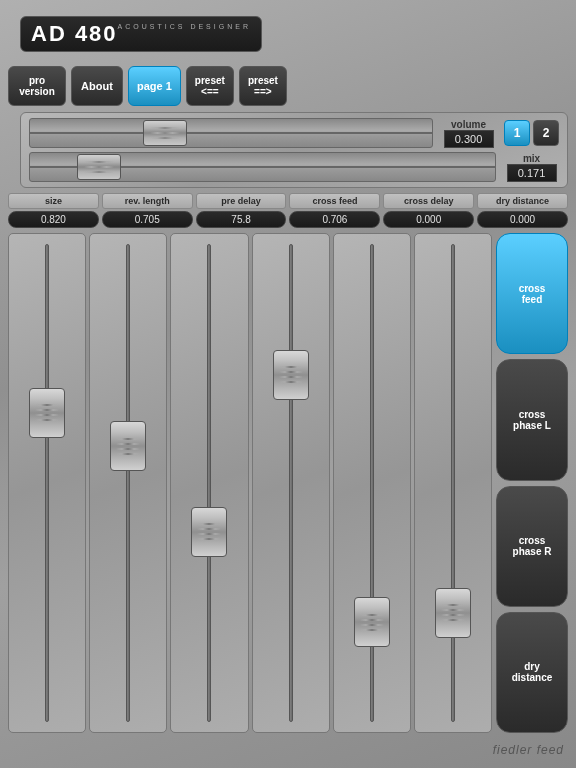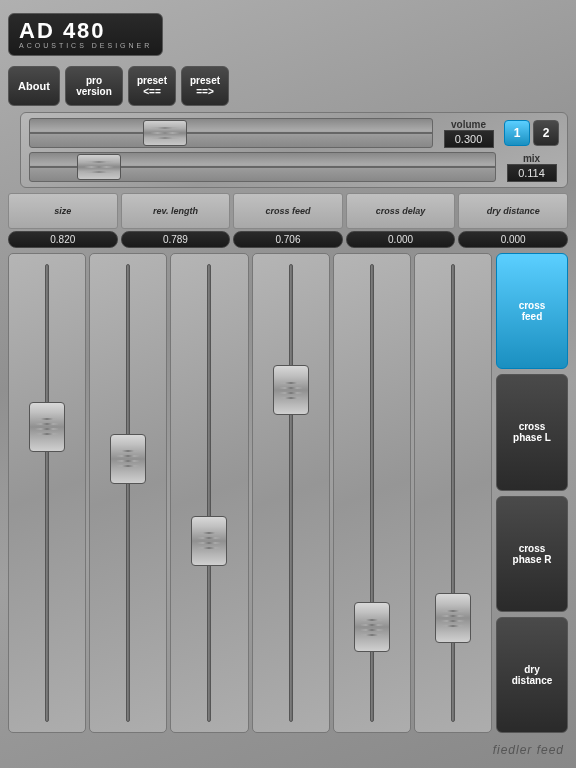"AD 480" .app-logo { flex-direction: column -> row; margin-left: none -> 12px }
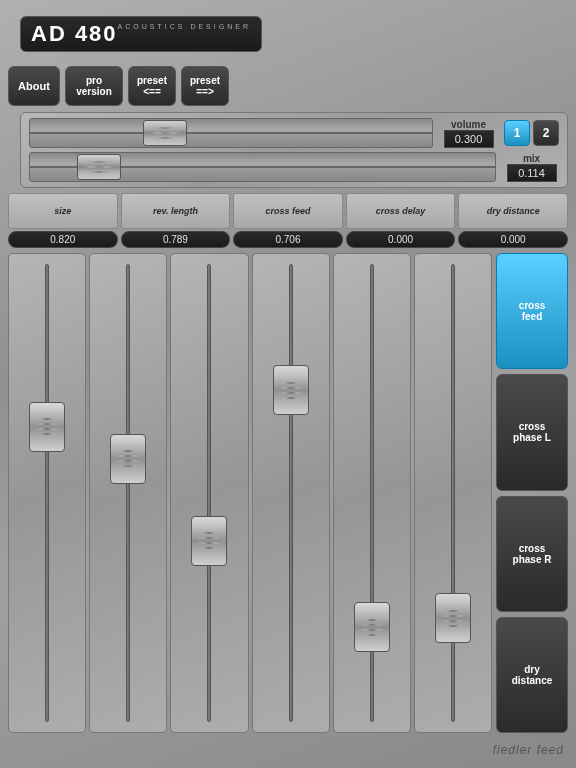"About" button.nav-btn { order: before "pro" -> after "pro" }
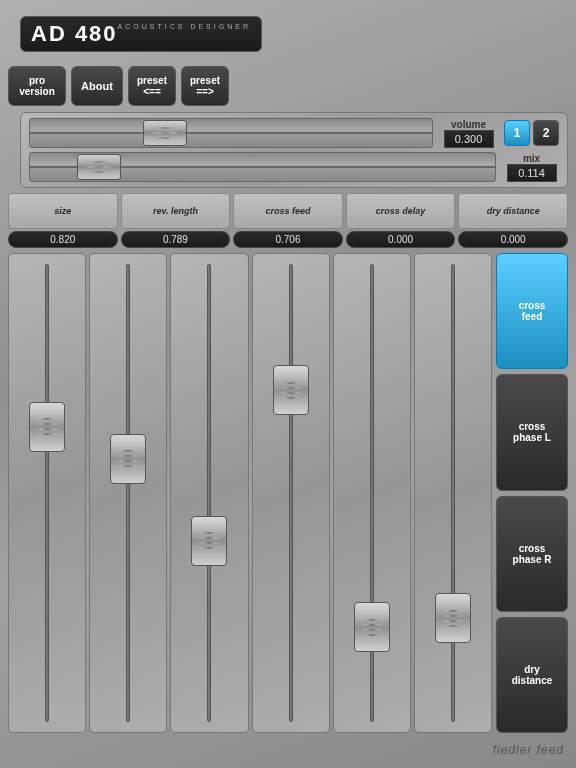"page 1" button.nav-btn { html: none -> <button>page 1</button> }
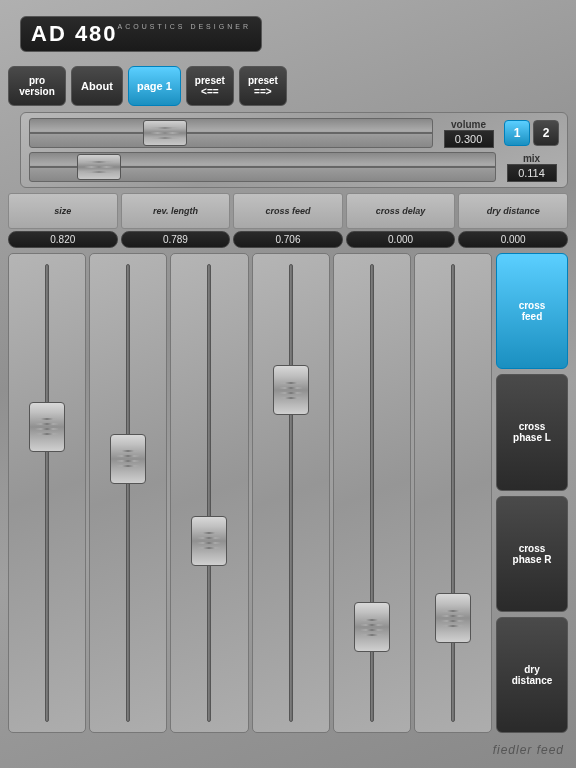"0.114" div.slider-value-box { text: 0.114 -> 0.171 }
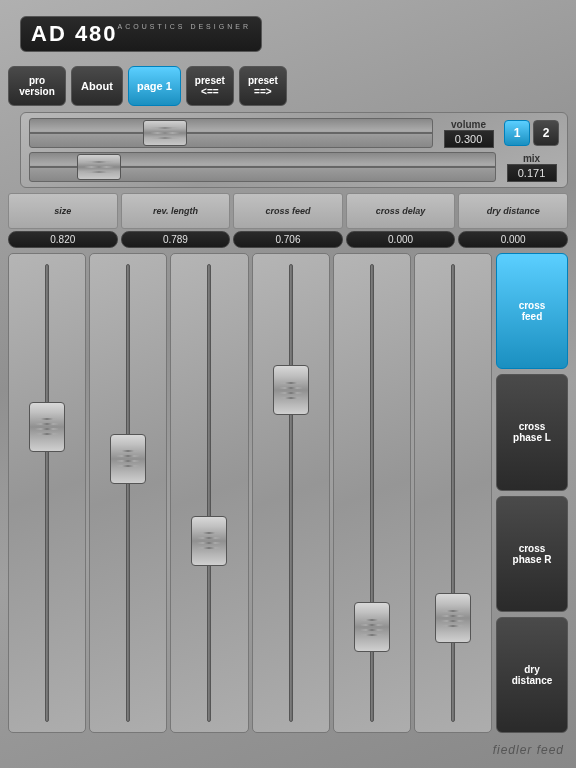"size" .param-label { font-style: italic -> none; padding: 12px 2px -> 2px 2px }
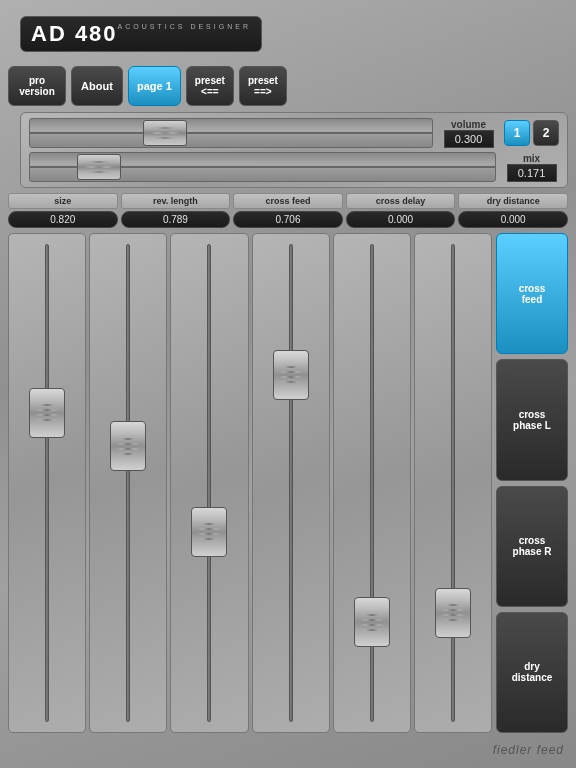"pre delay" div.param-cell { html: none -> <div> <div>pre delay</div> <div>75.8</div> </div> }
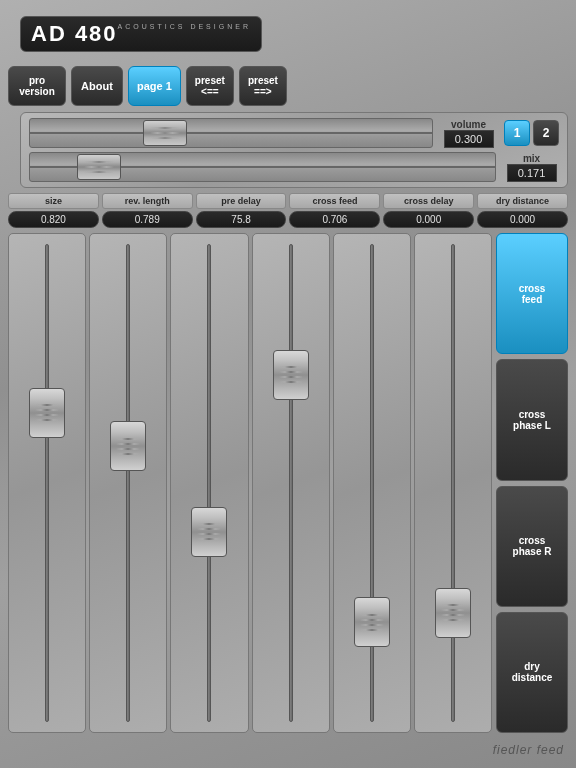"0.789" div.param-value { text: 0.789 -> 0.705 }
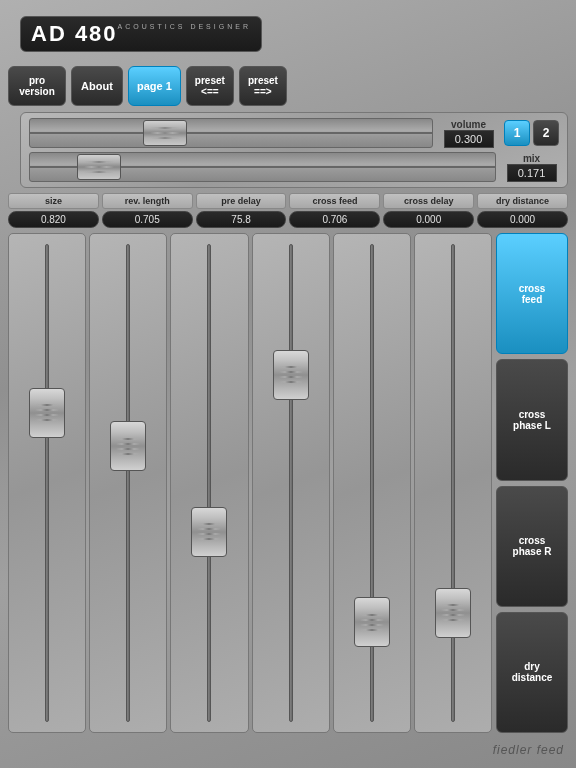"cross" .right-btn { border-radius: 6px -> 14px }
